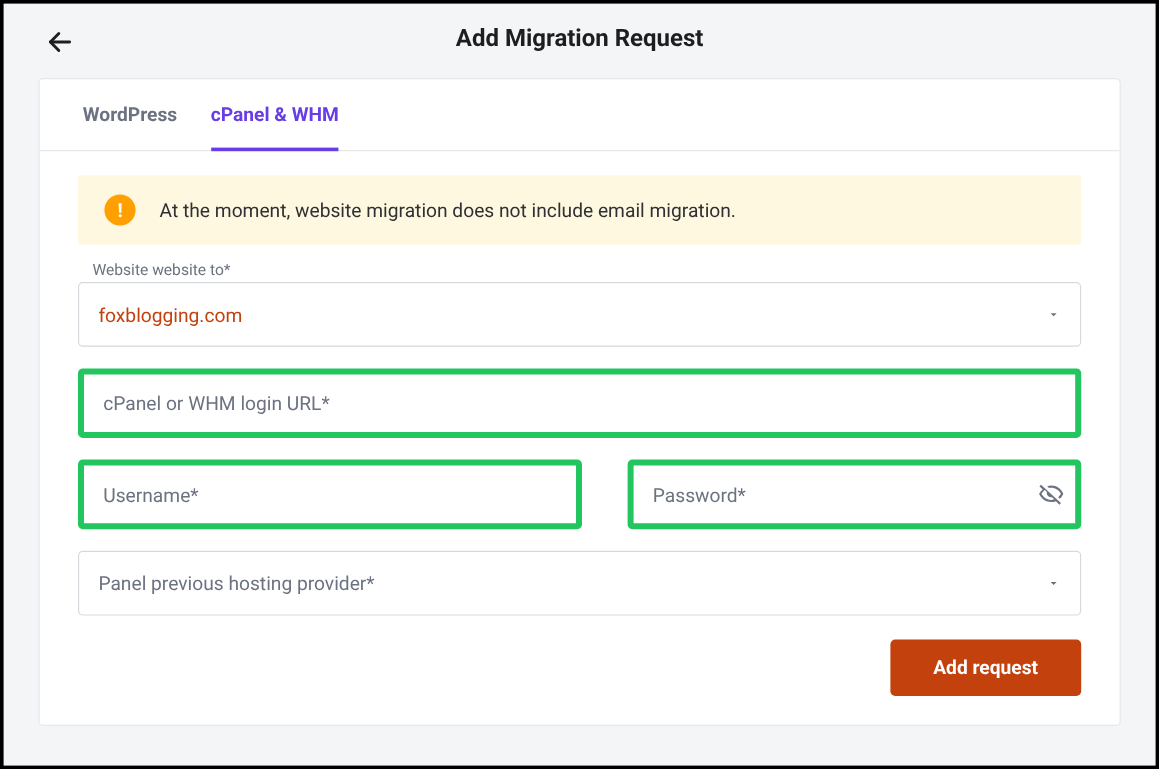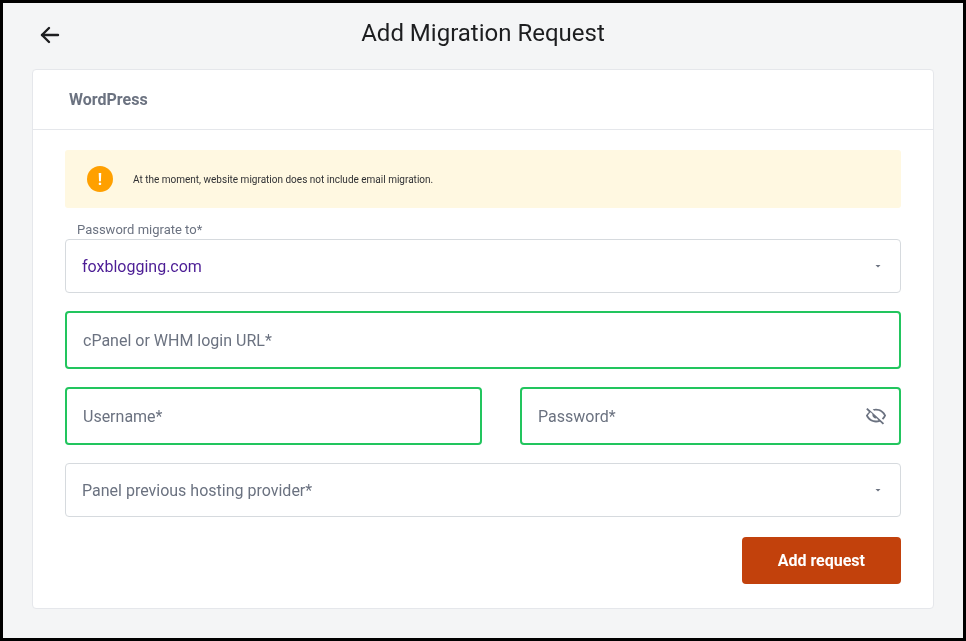"Add Migration Request" .page-title { font-size: 24px -> 20px; font-weight: 400 -> 700 }
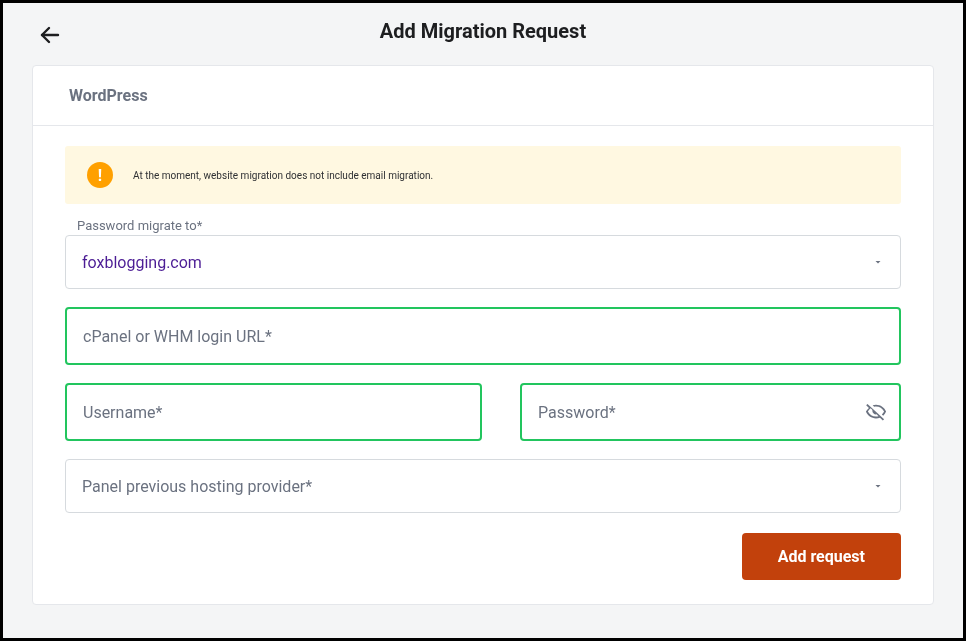"cPanel & WHM" div.tab { html: none -> <div>cPanel &amp; WHM</div> }
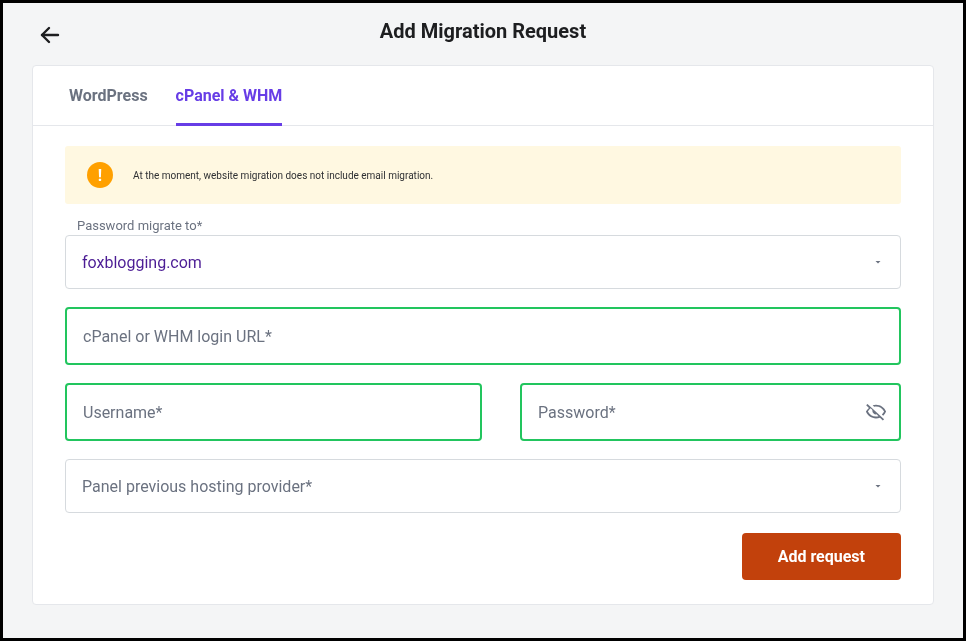"At the moment, website migration" .notice-text { font-size: 10px -> 16px }
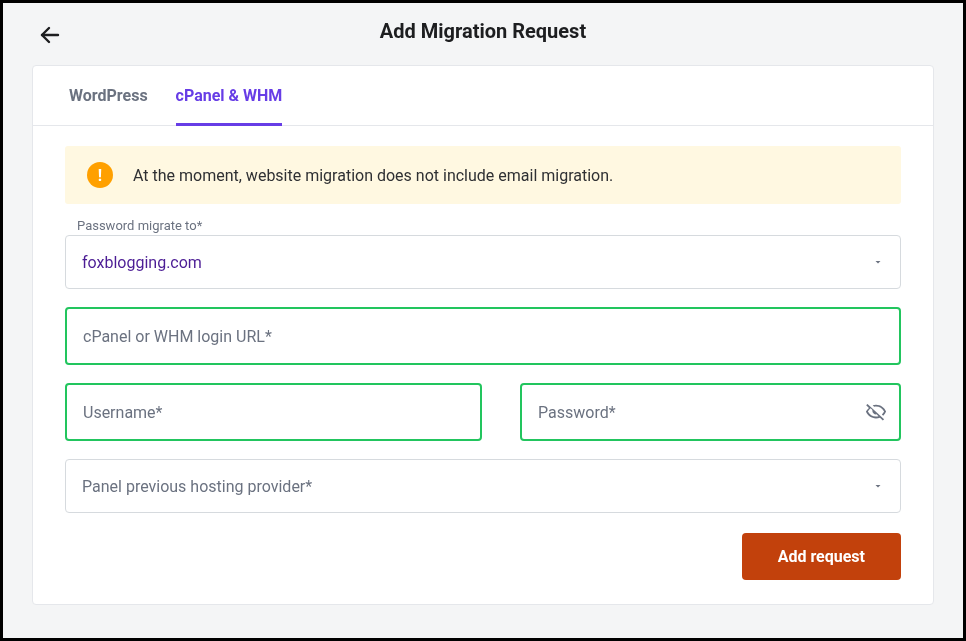"Password migrate to*" label.small-label { text: Password migrate -> Website website }
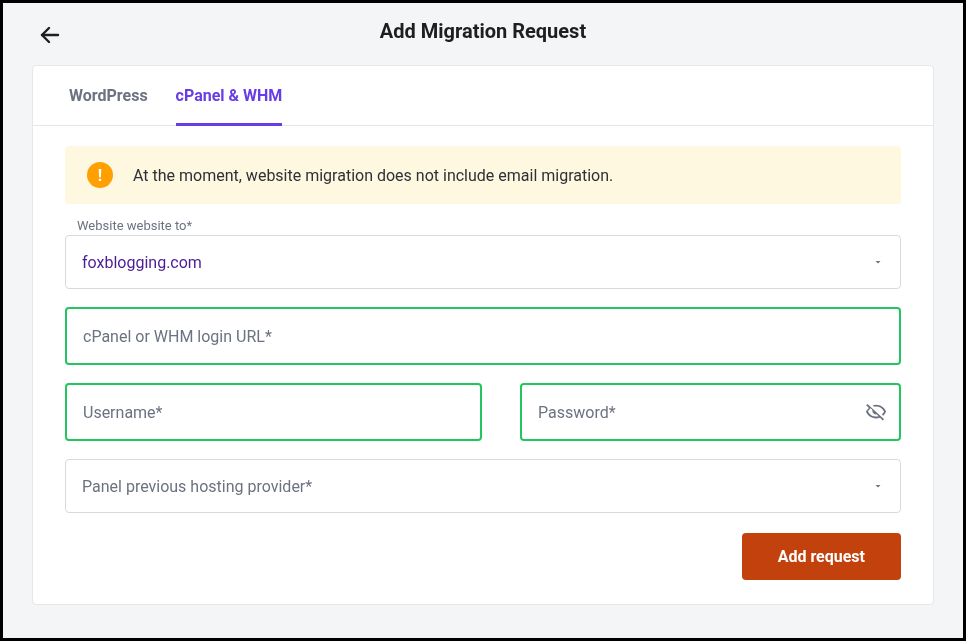"foxblogging.com" .select-value { color: #4c1d95 -> #c2410c }
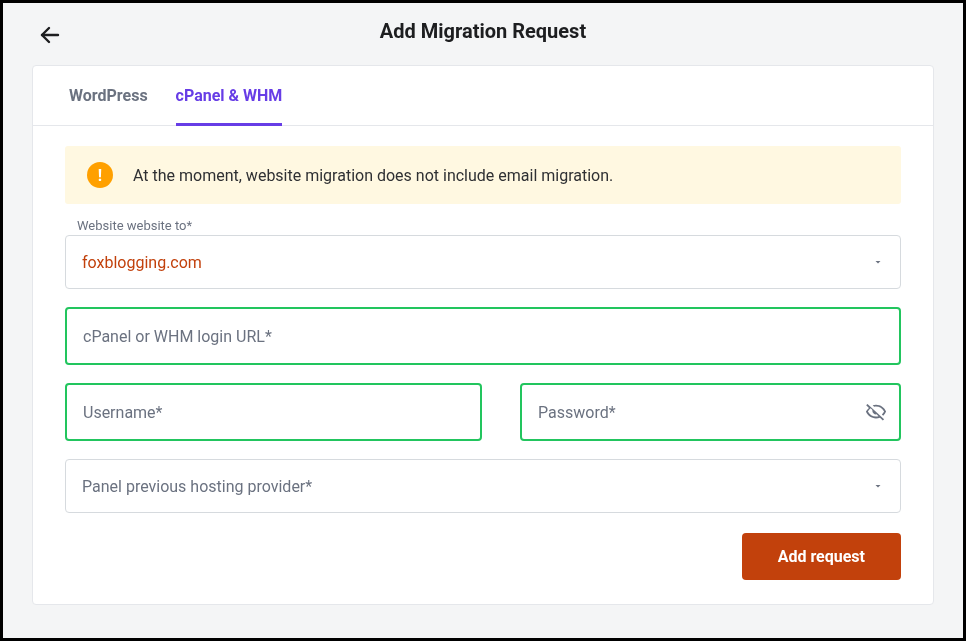"cPanel or WHM login URL*" input.text-input { border: 2px solid #22c55e -> 5px solid #22c55e }
